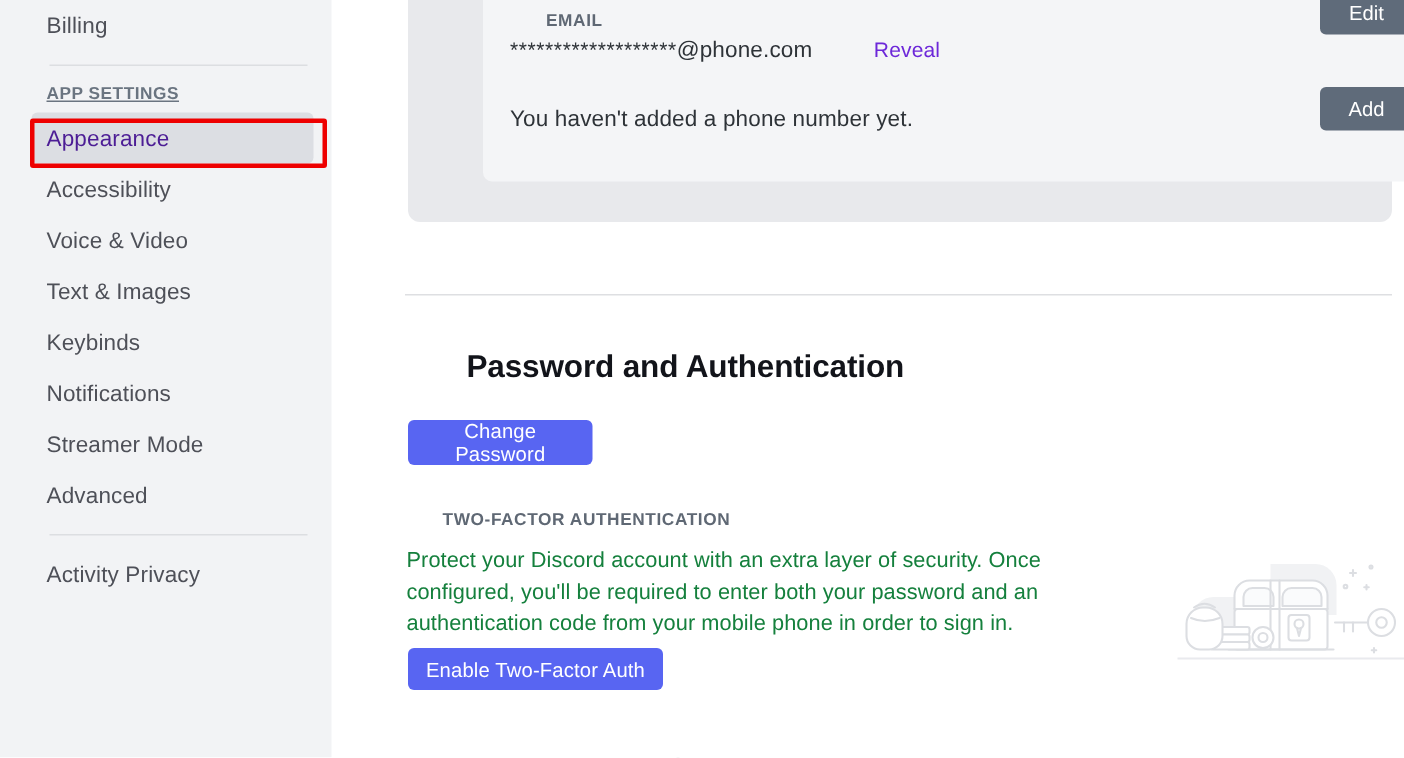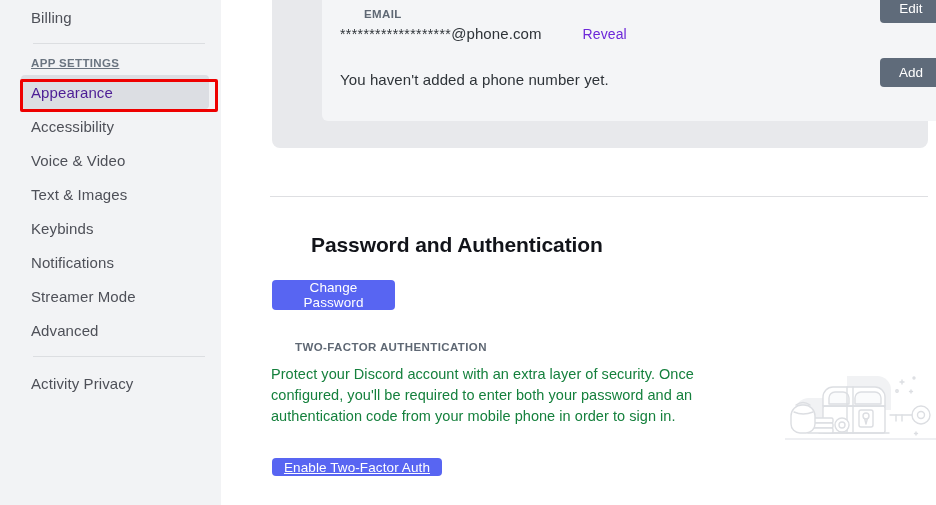"Enable Two-Factor Auth" .blurple-btn.enable-2fa { height: 18px -> 28px; text-decoration: underline -> none; top: 458px -> 432px }
